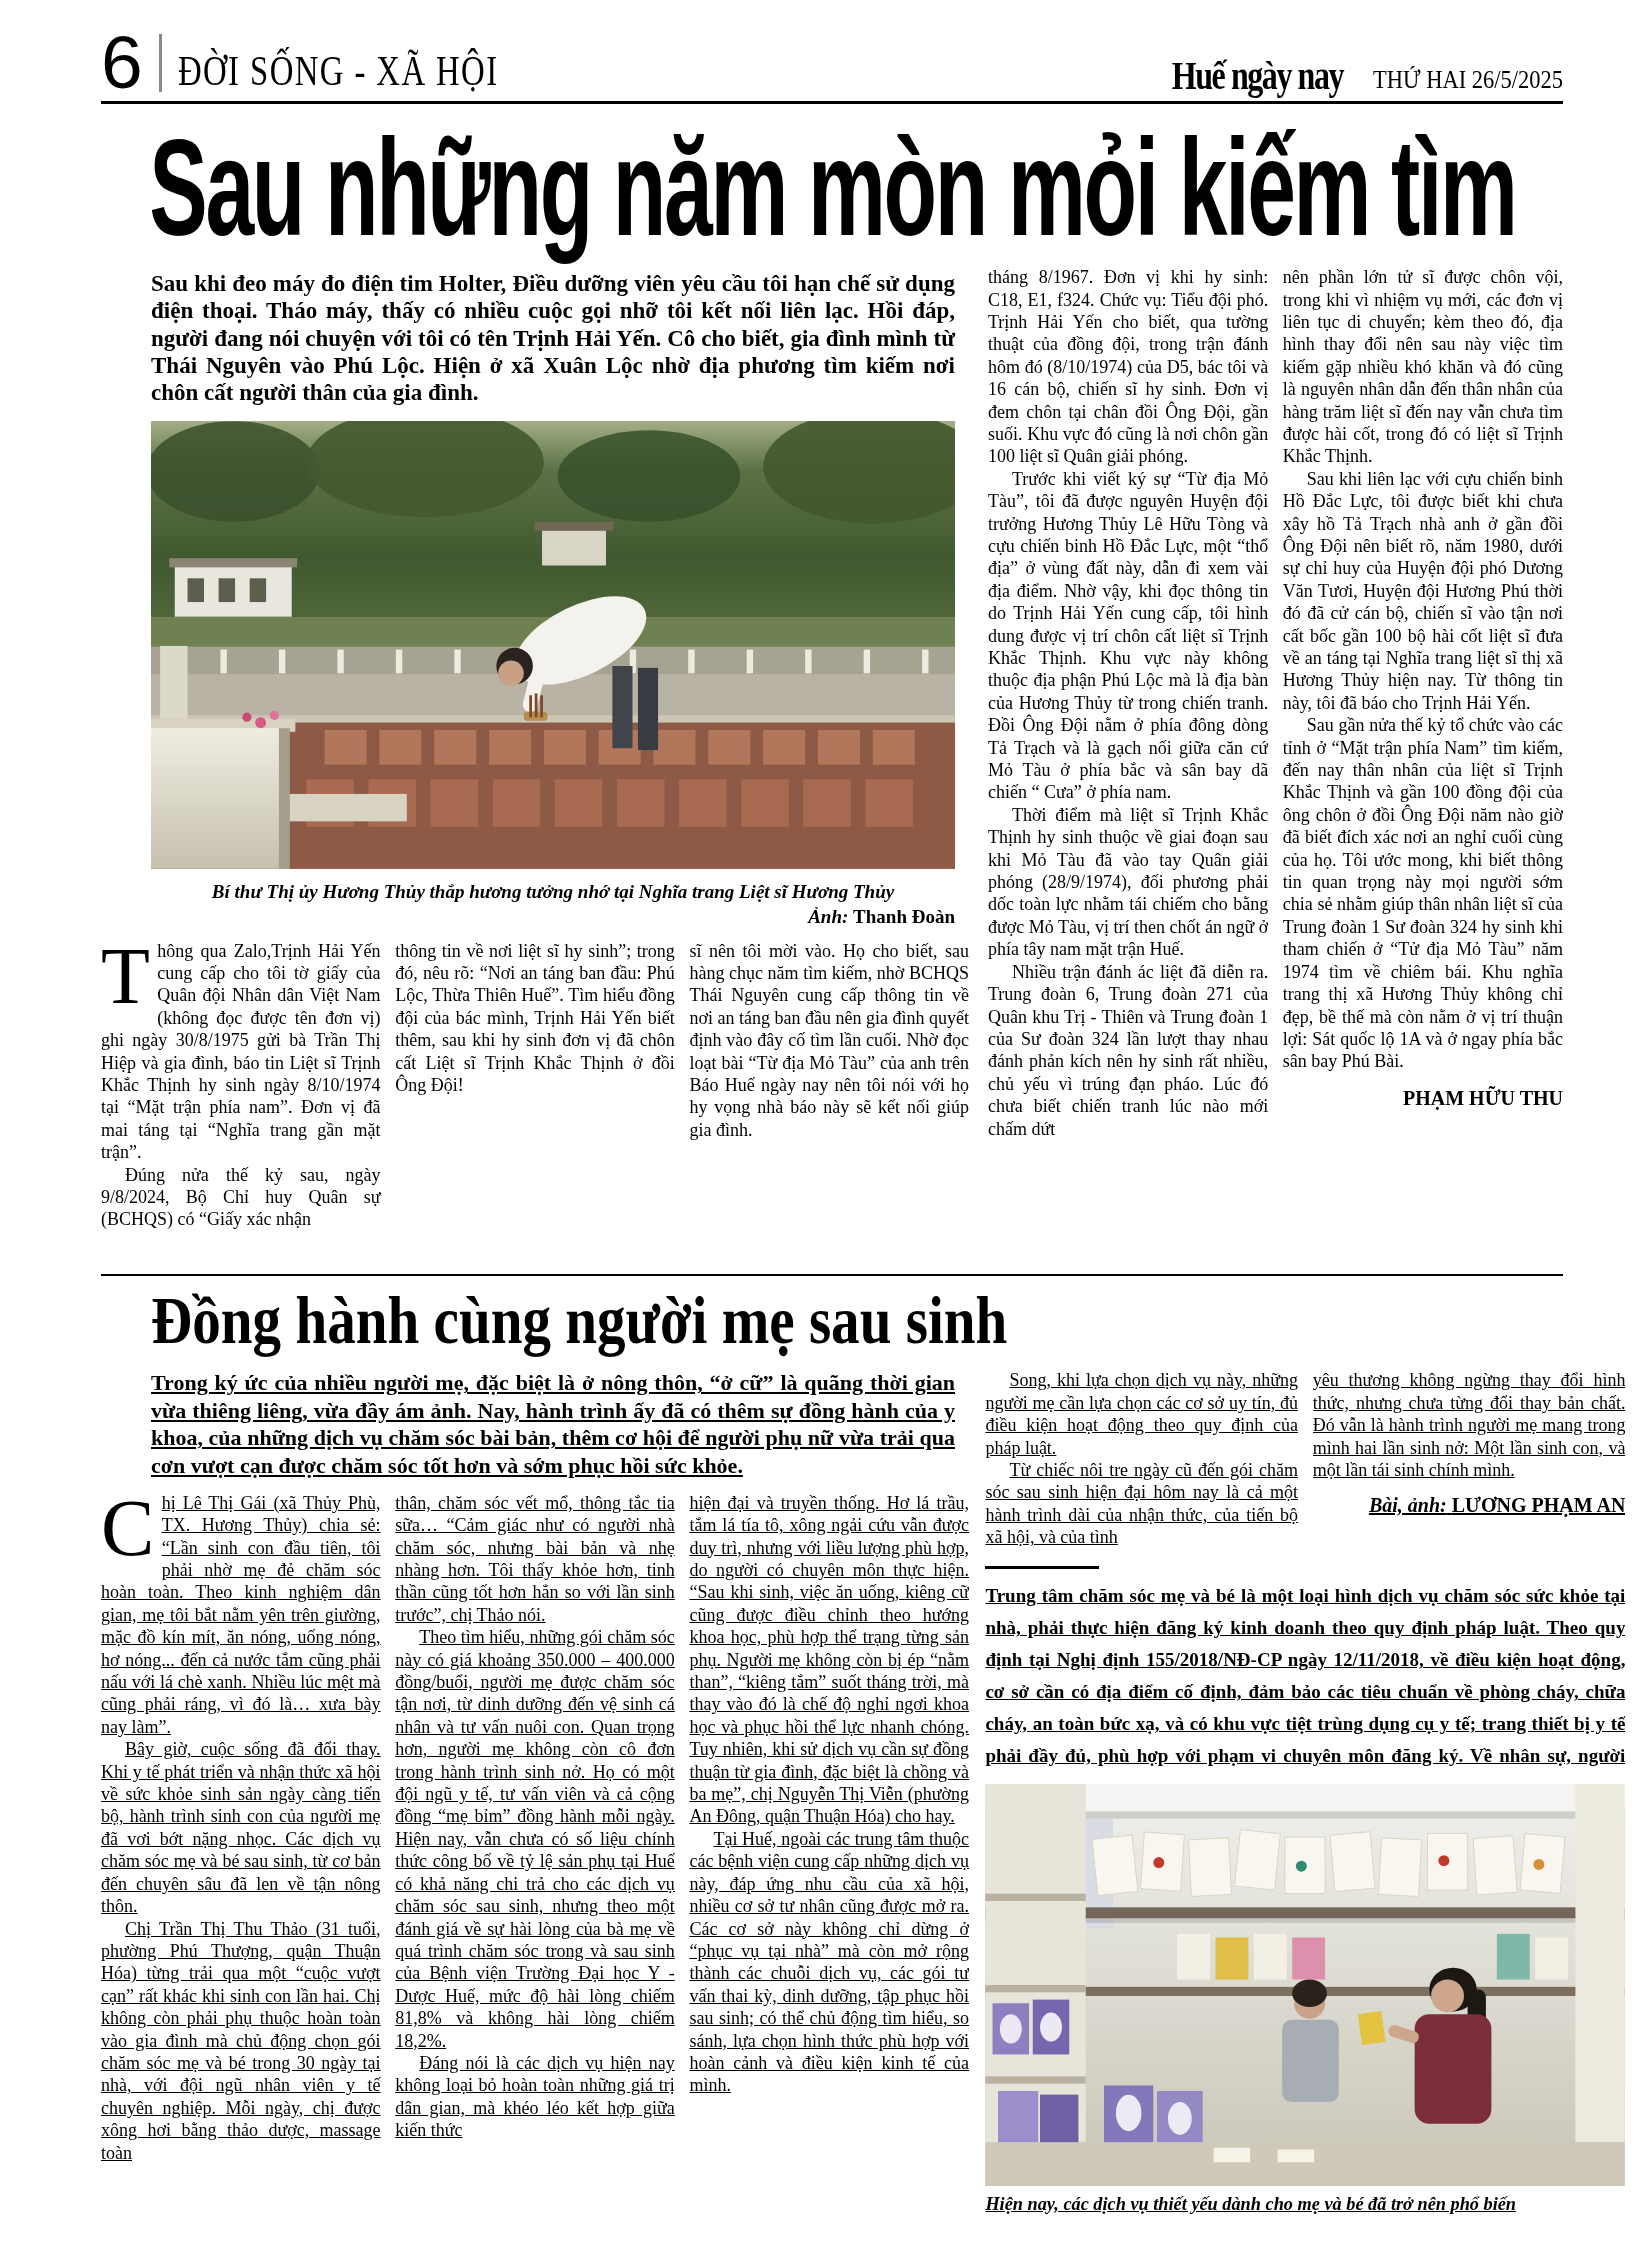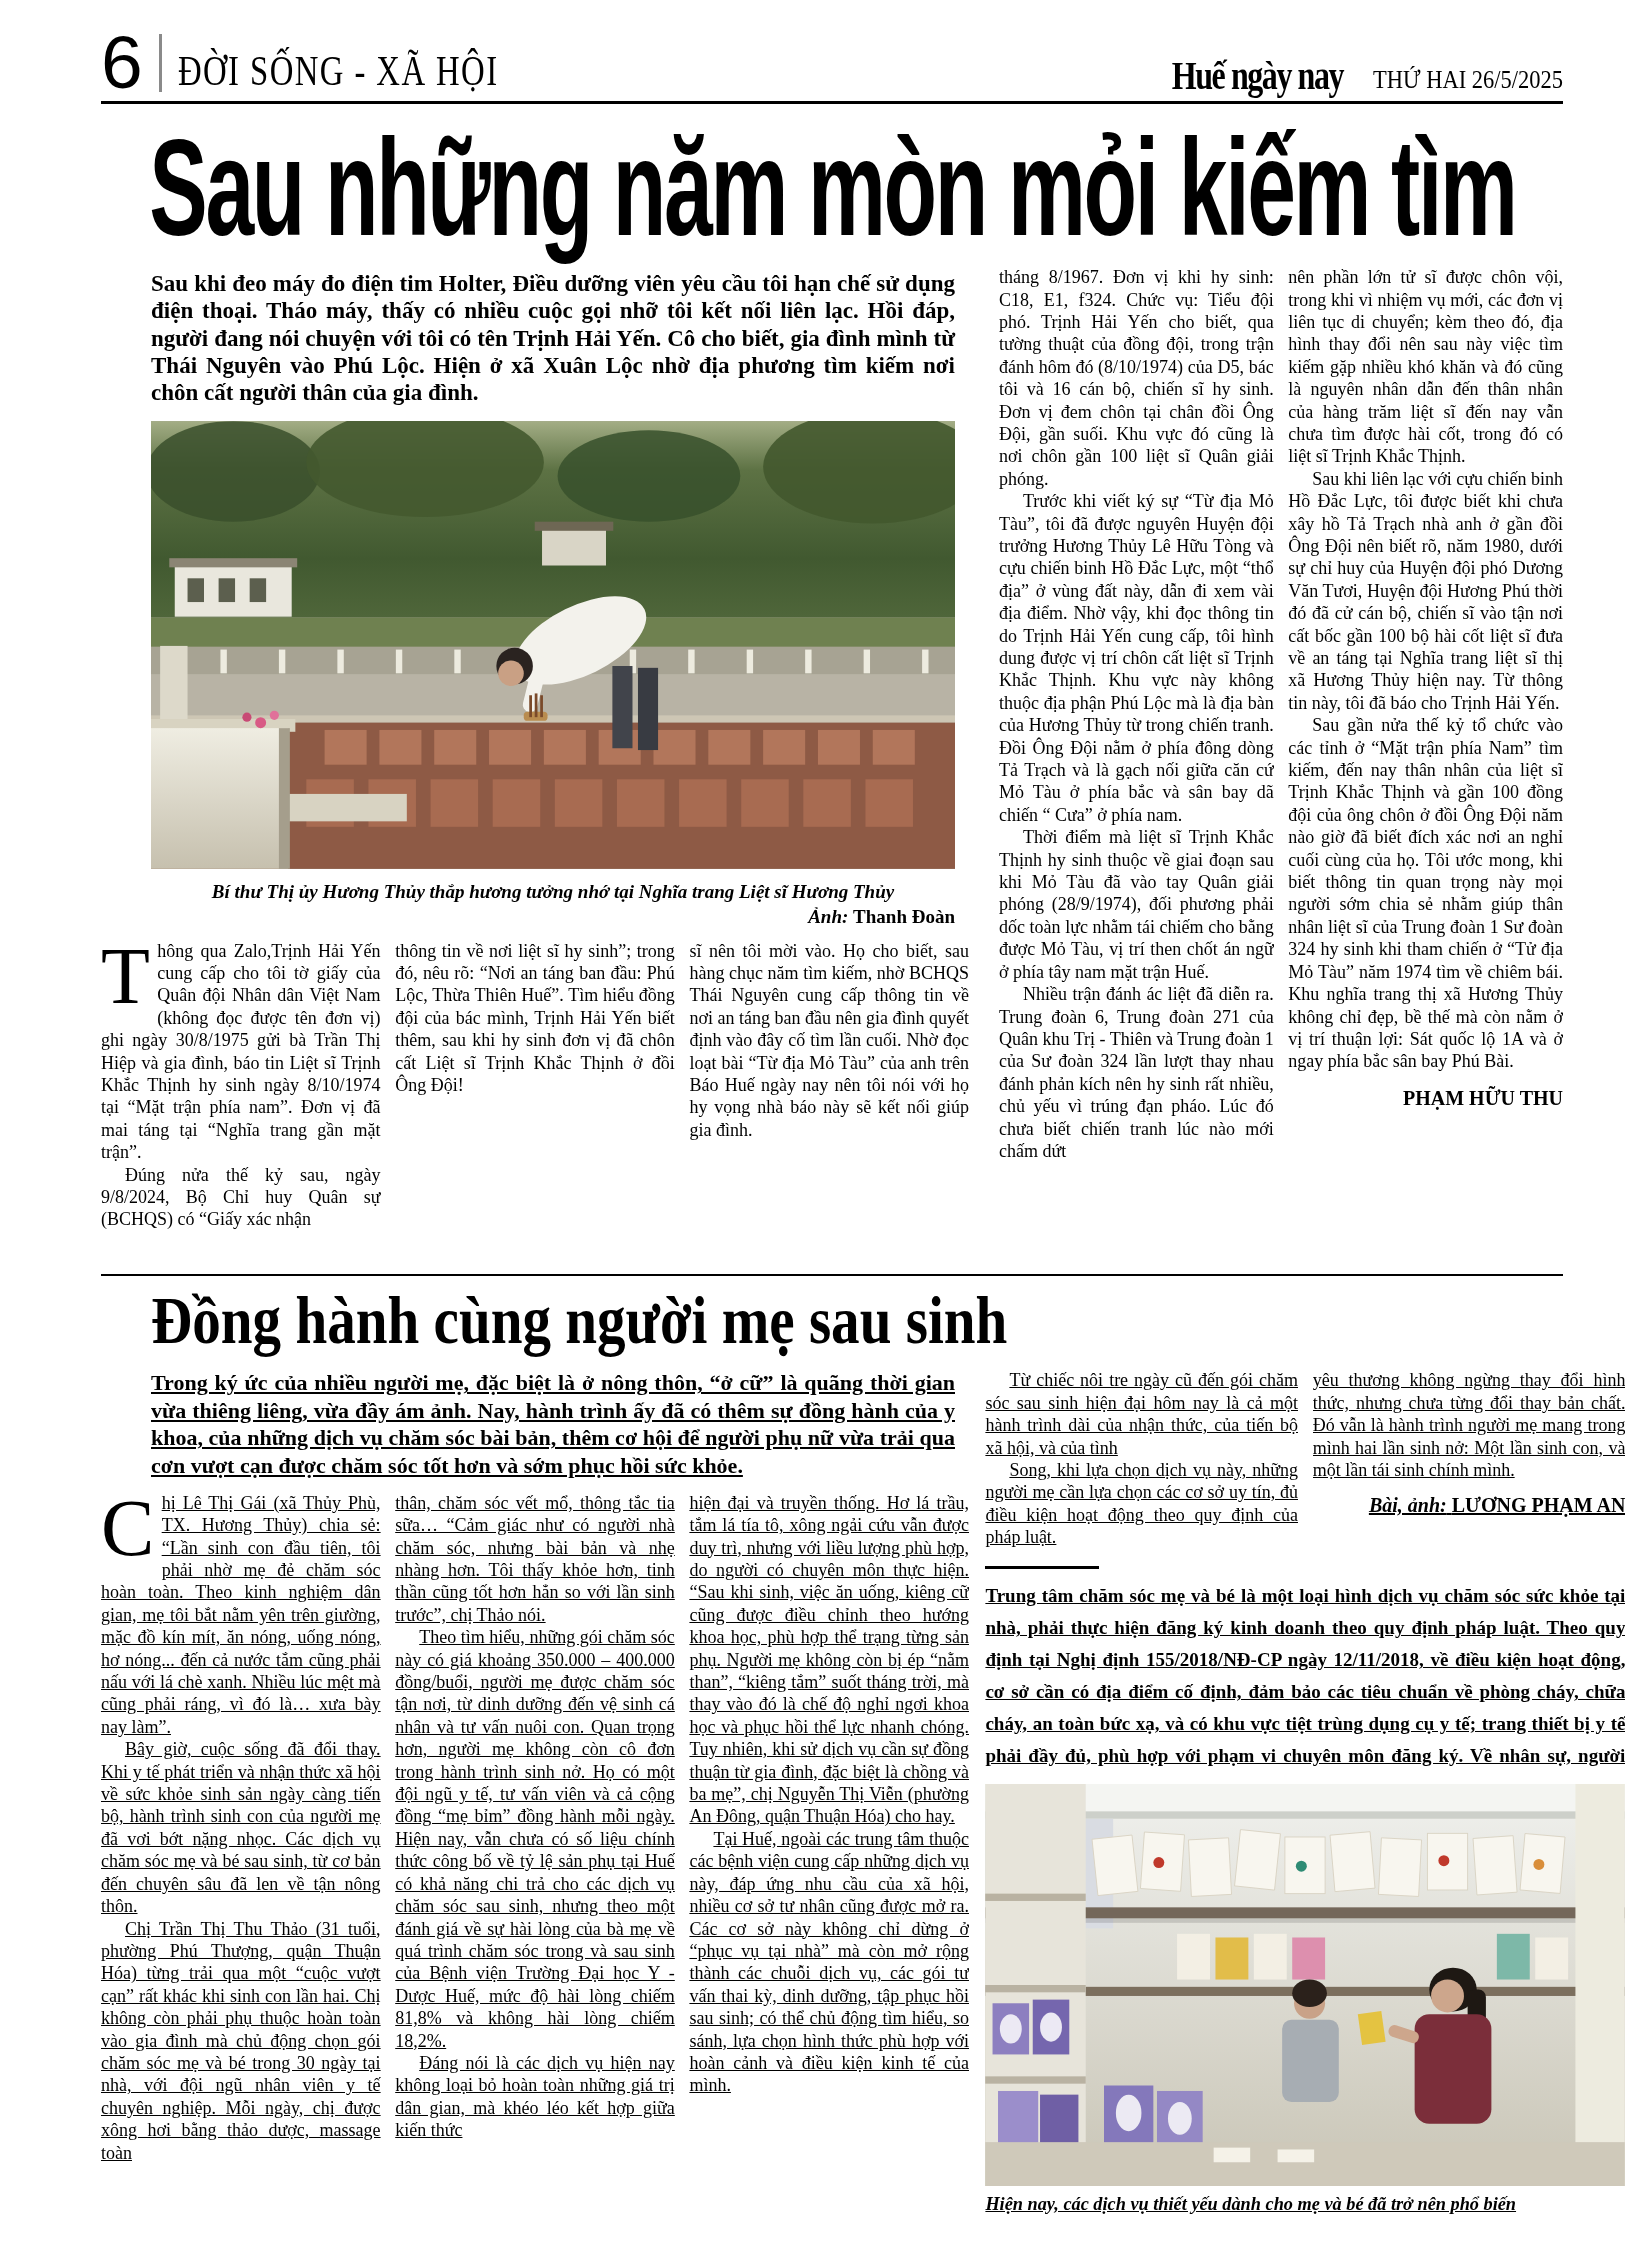"Sau khi đeo máy đo" .a-grid { gap: 30px -> 19px }
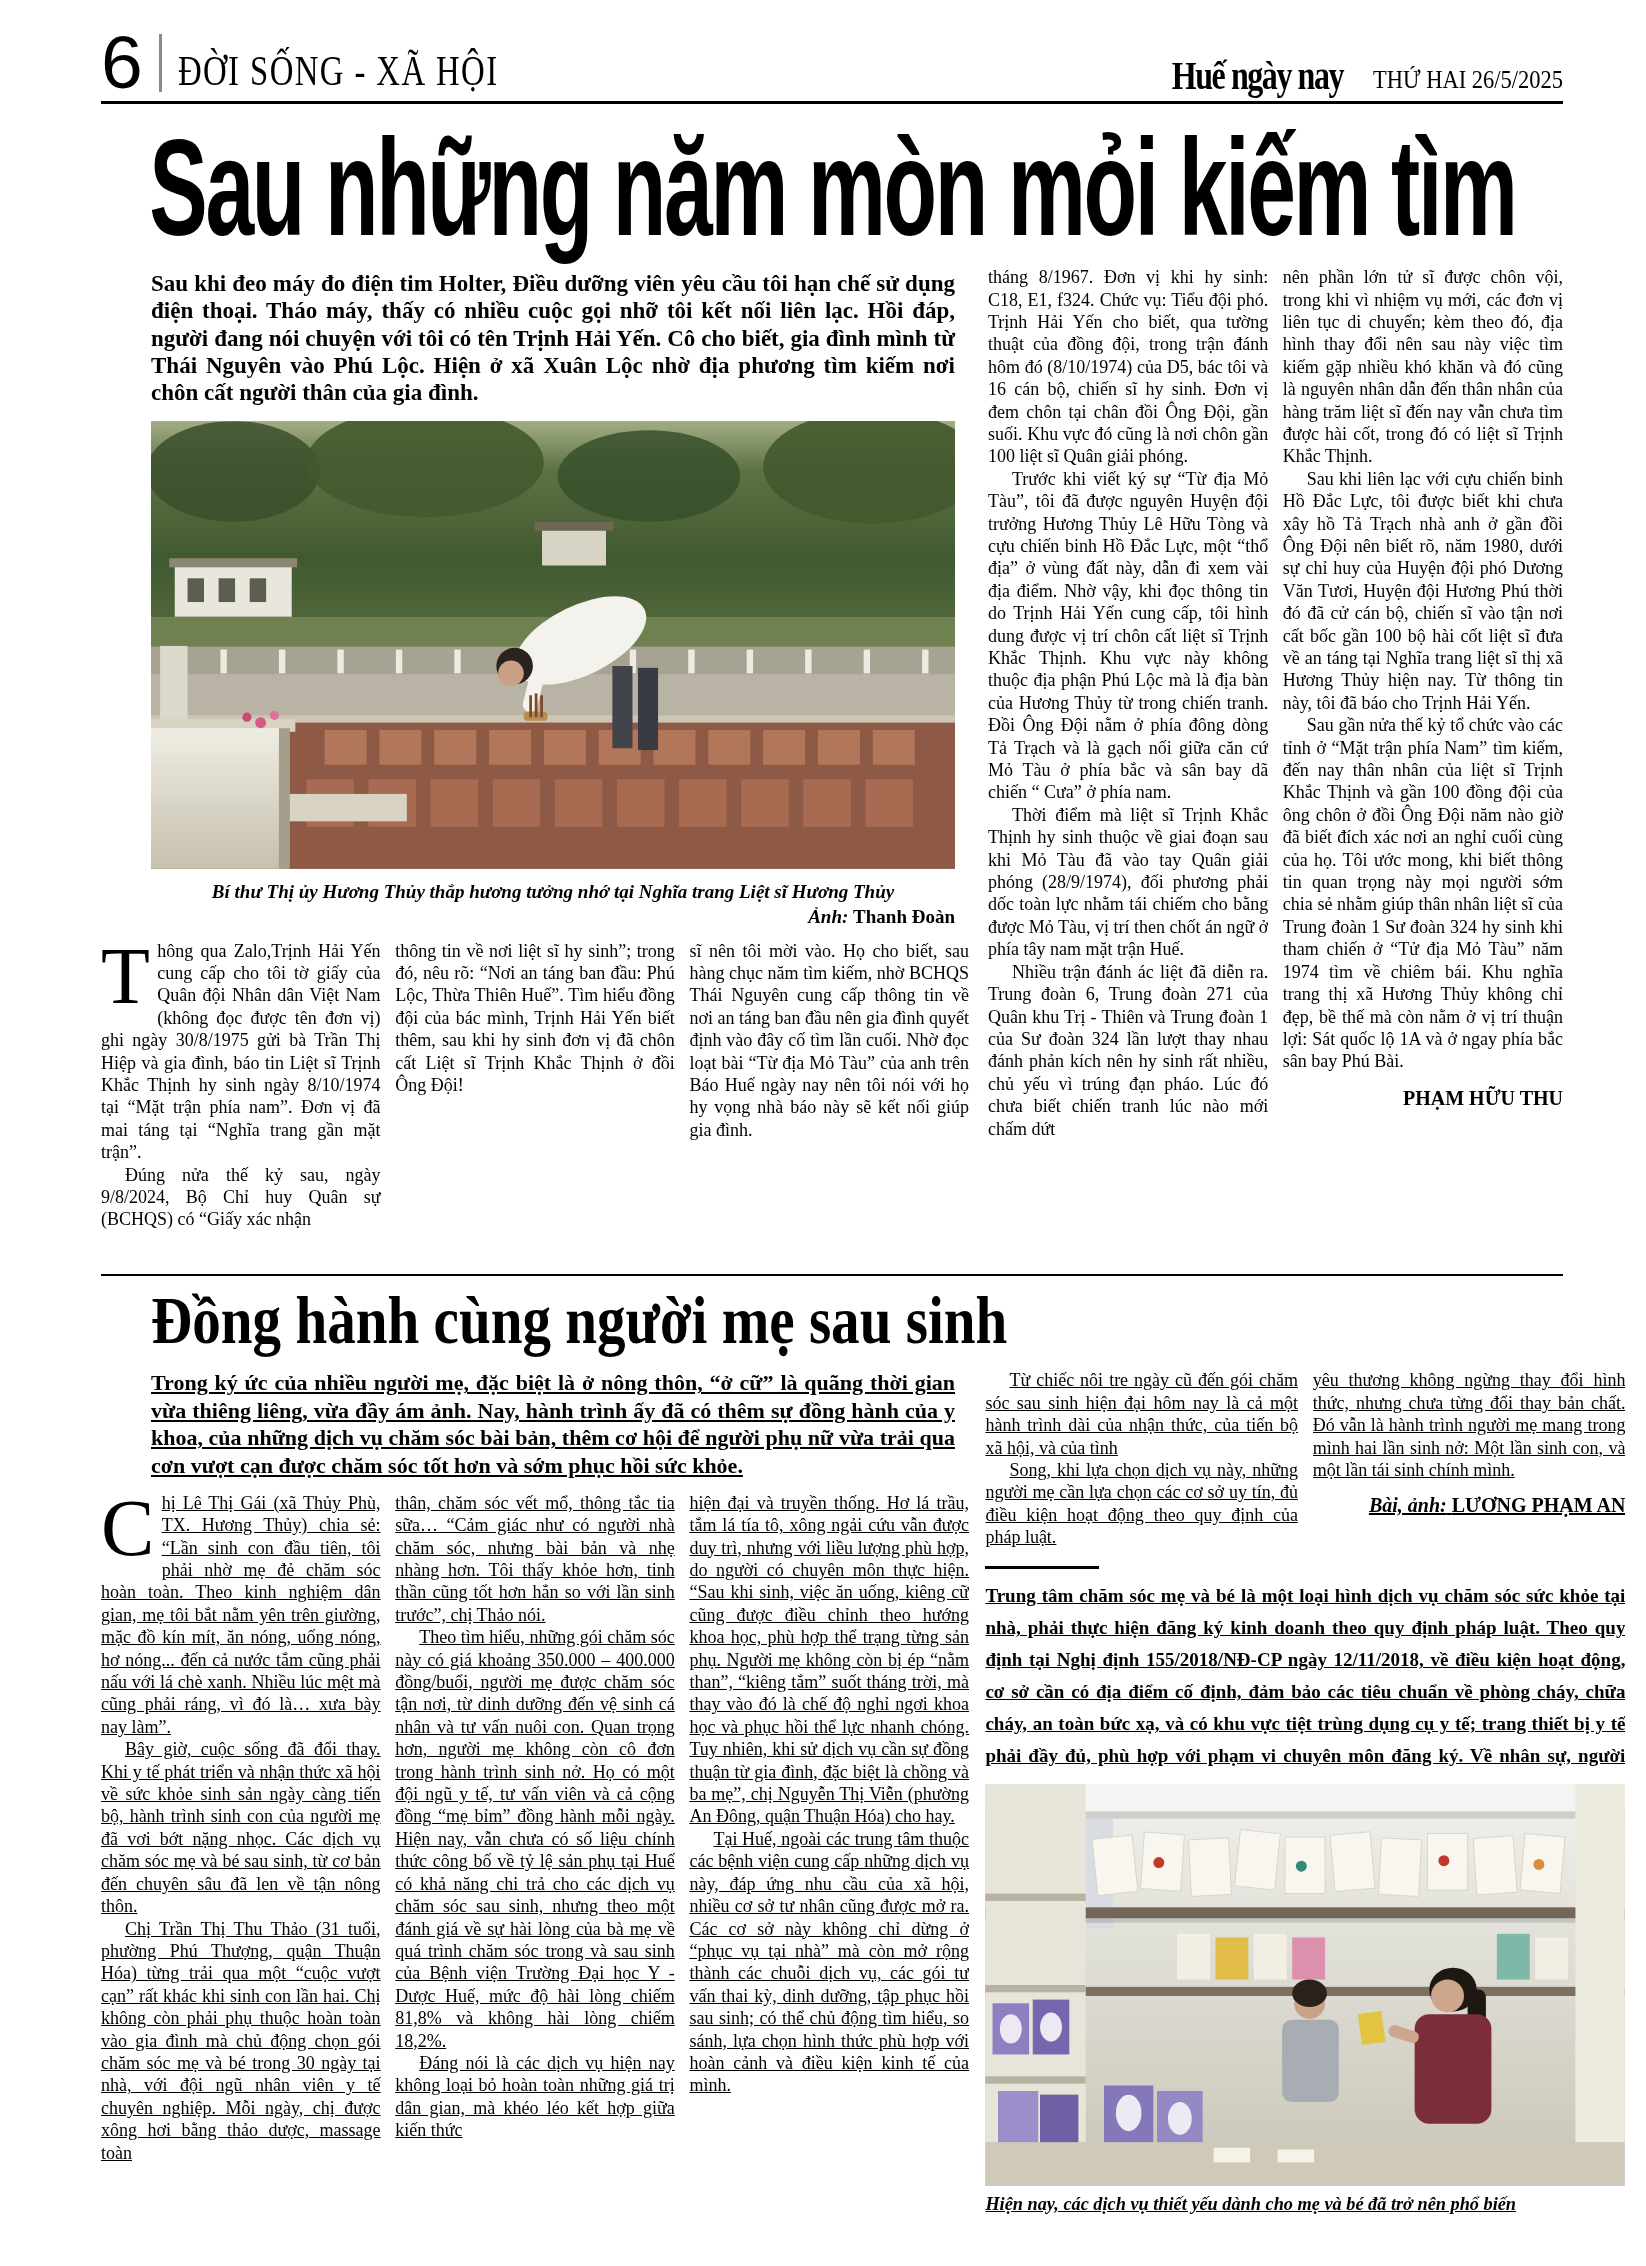"Từ chiếc nôi tre ngày" p.para { order: before "Song, khi lựa chọn dịch" -> after "Song, khi lựa chọn dịch" }
